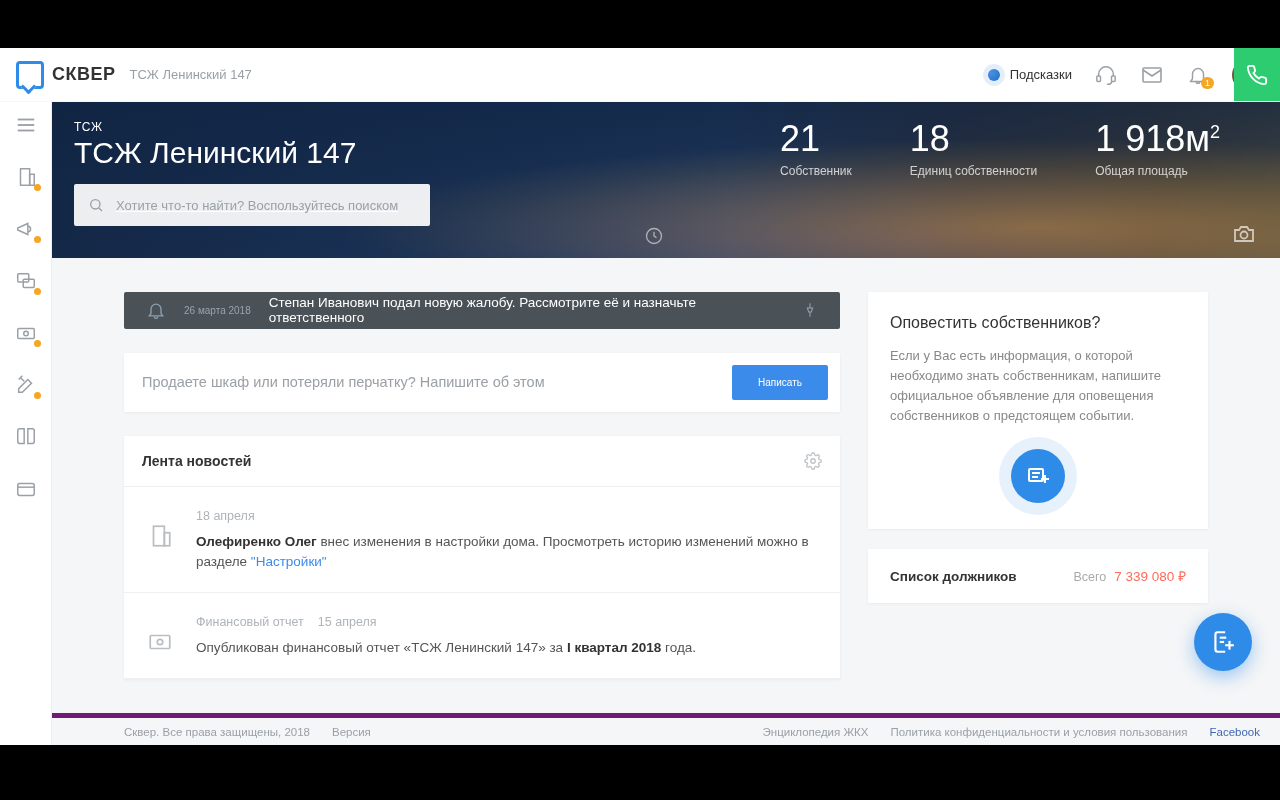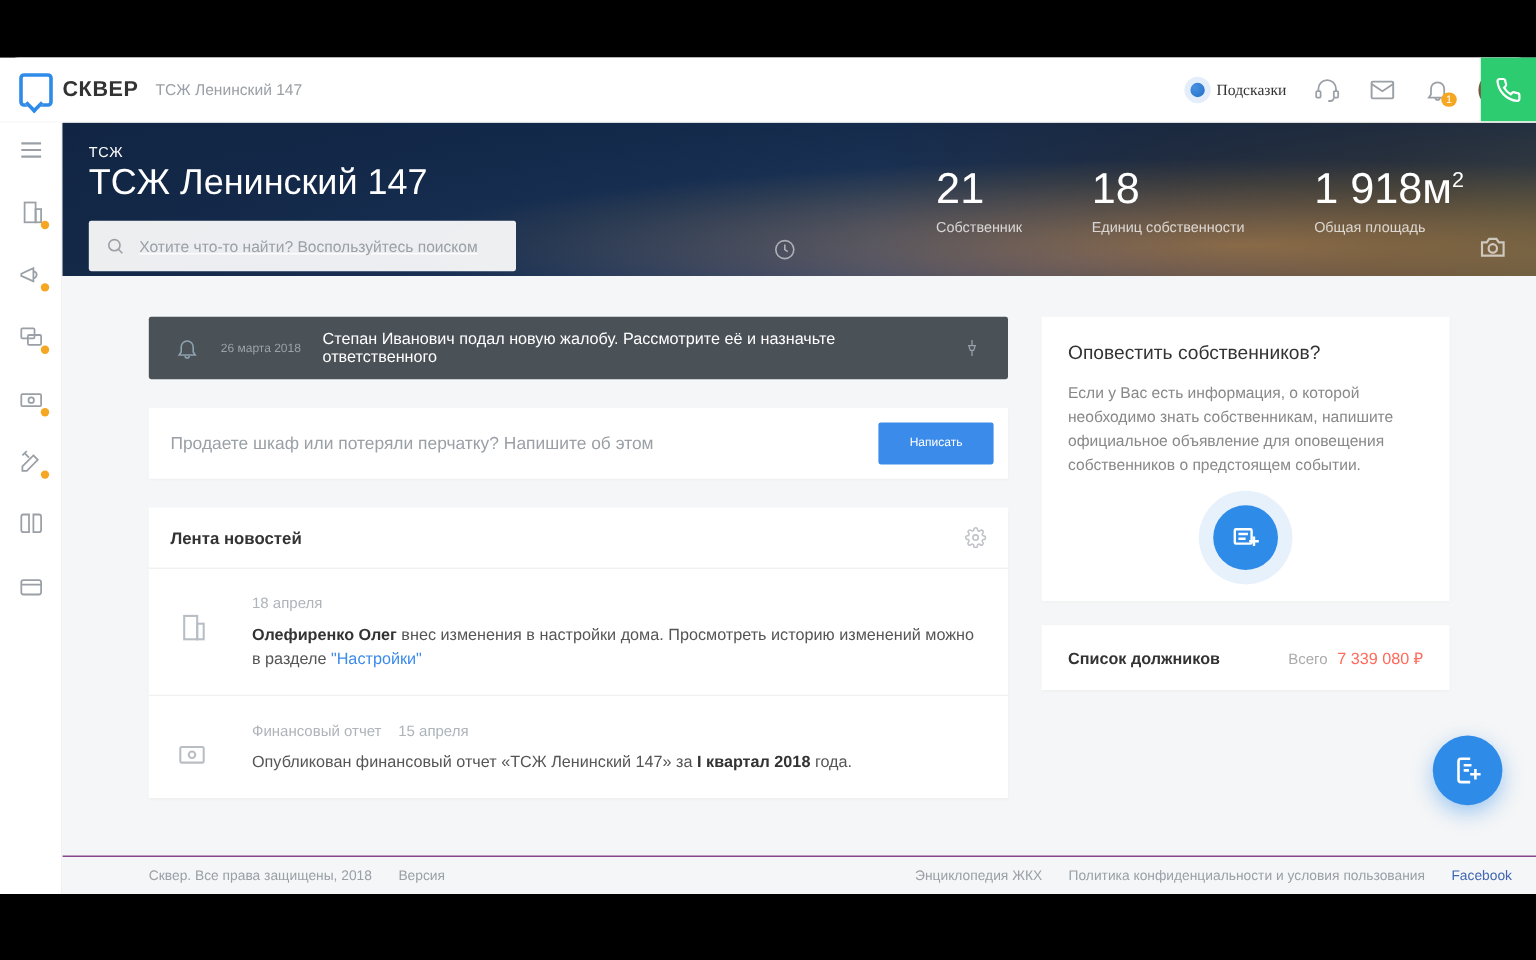"СКВЕР" .app-wrapper { background: #ffffff -> #0c4a6e; border-radius: 16px -> none }
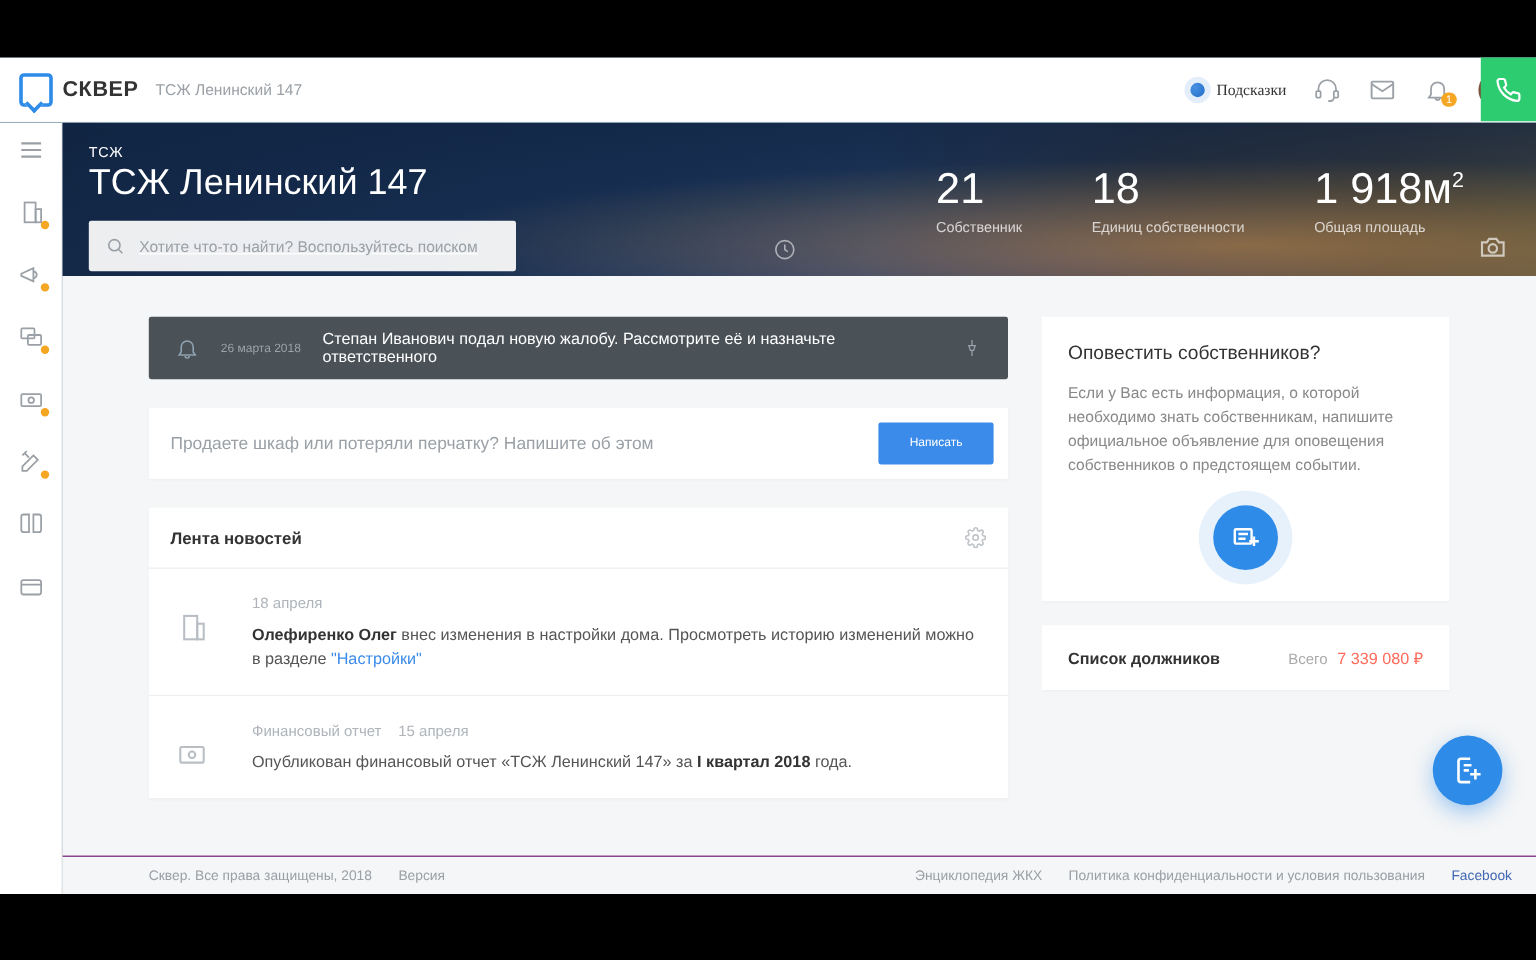"Подсказки" .hints { font-family: Liberation Serif, serif -> none }
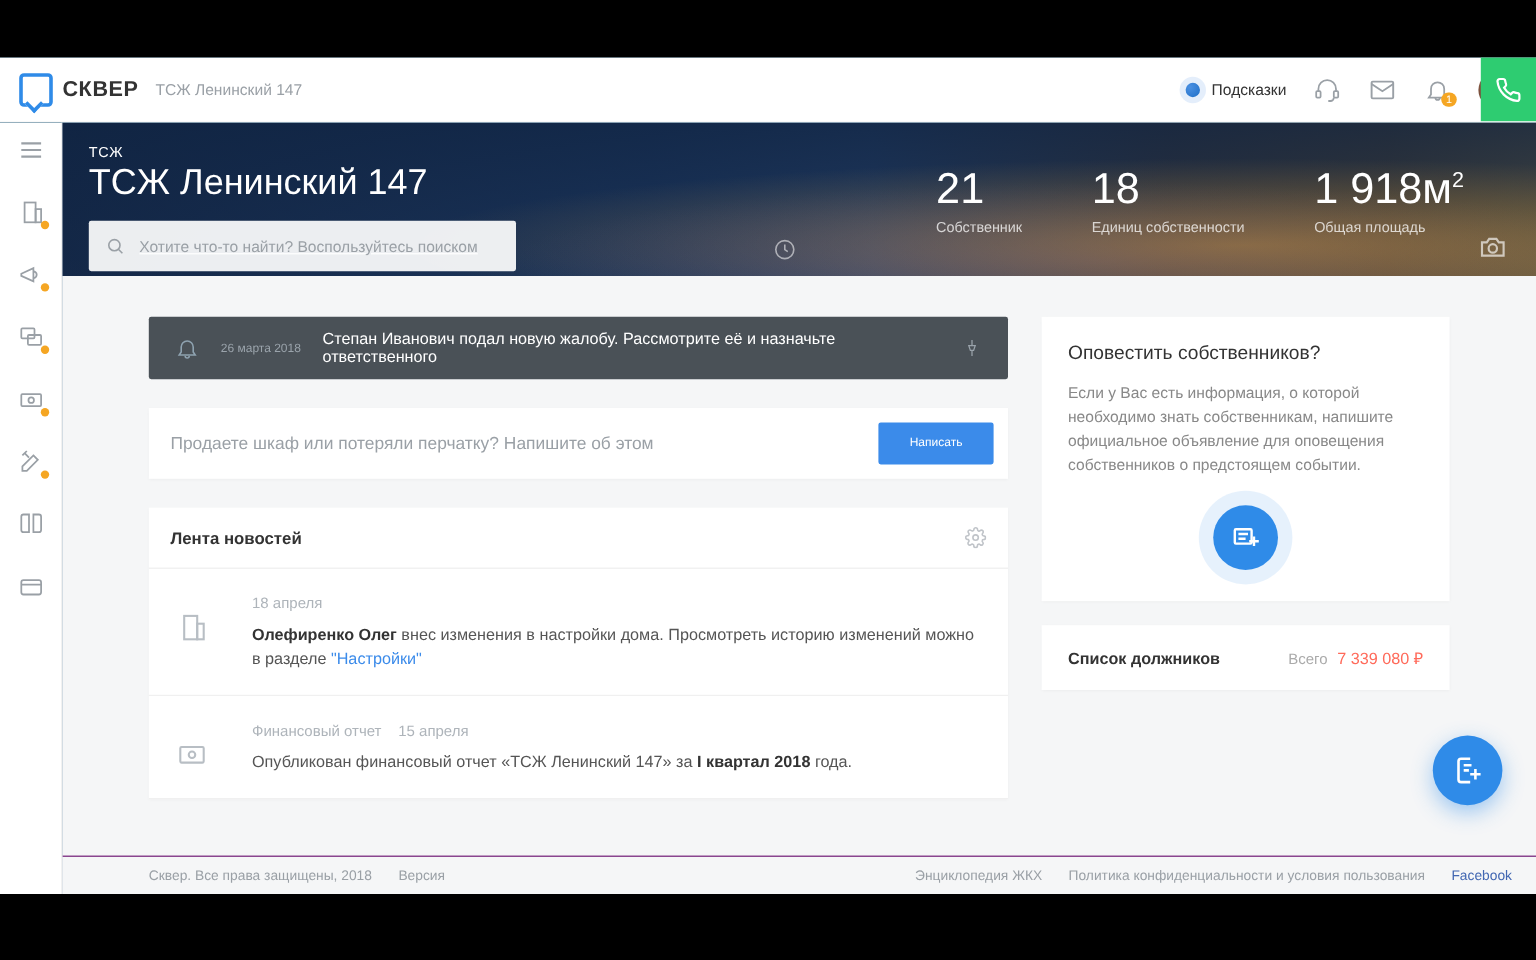"ТСЖ" .hero { height: 128px -> 156px }
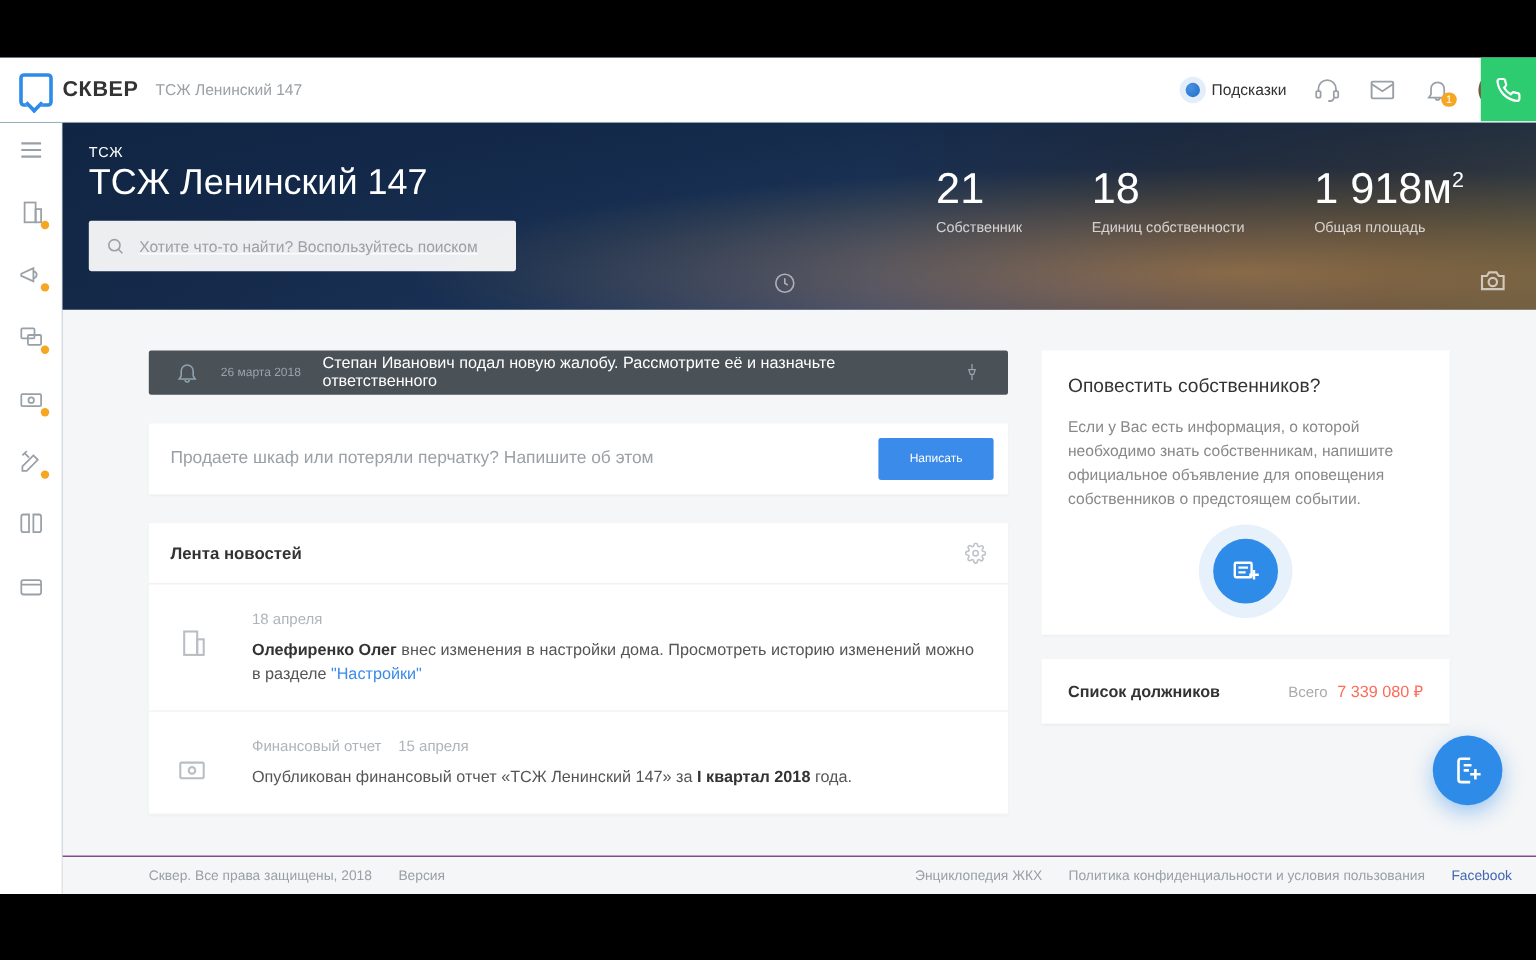"21" .hero-stats { top: 34px -> 16px }
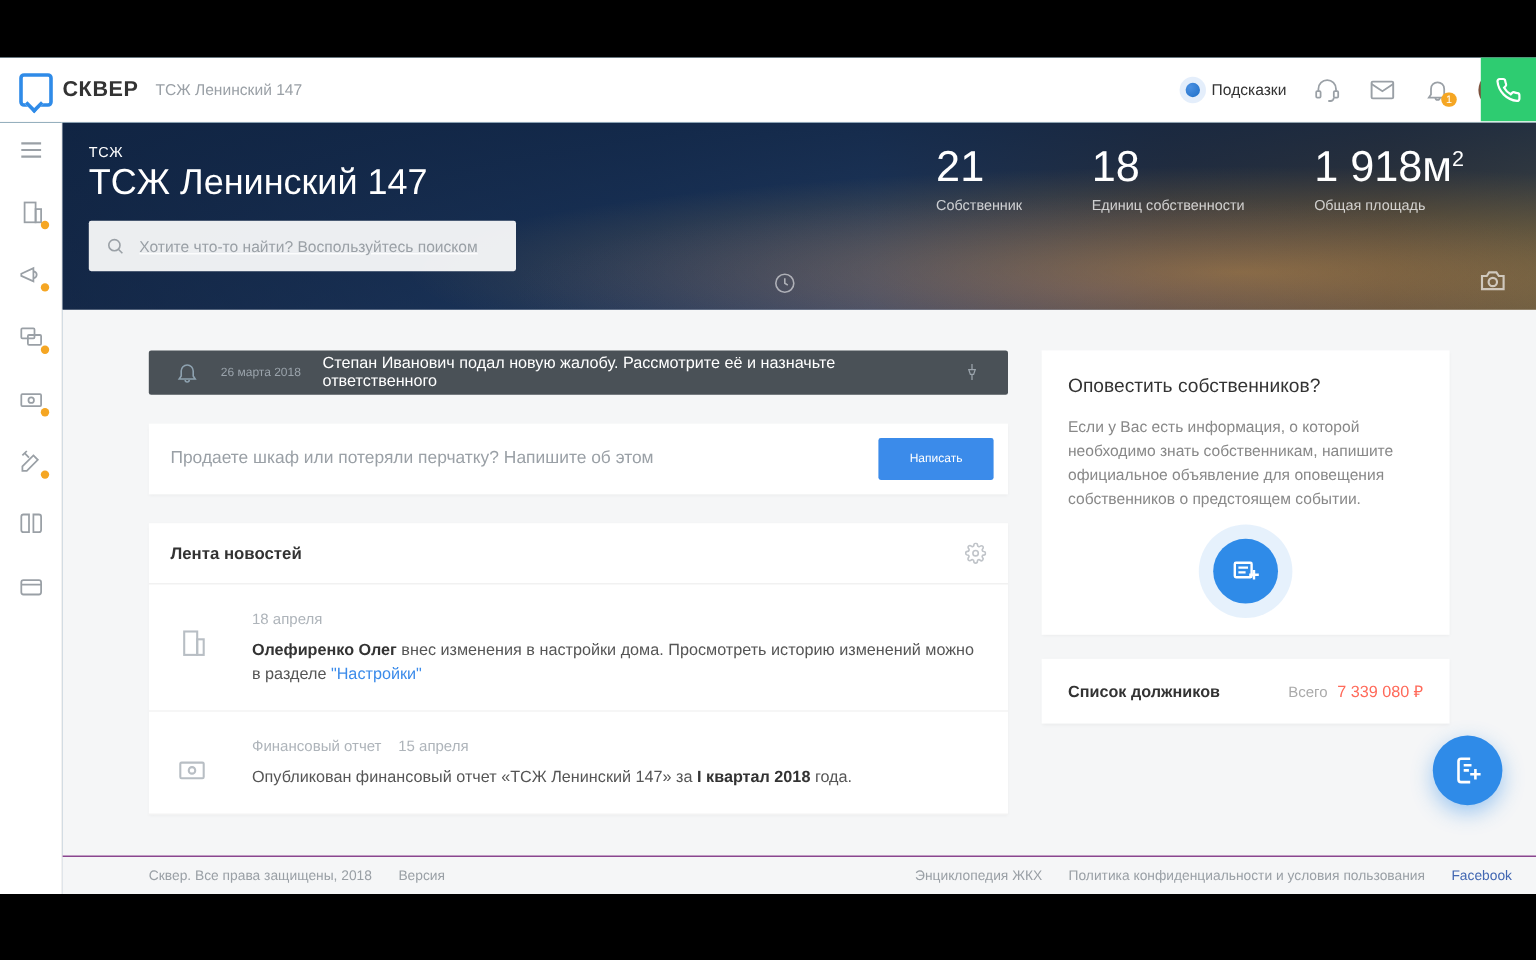"18 апреля" .feed-item { gap: 32px -> 18px }
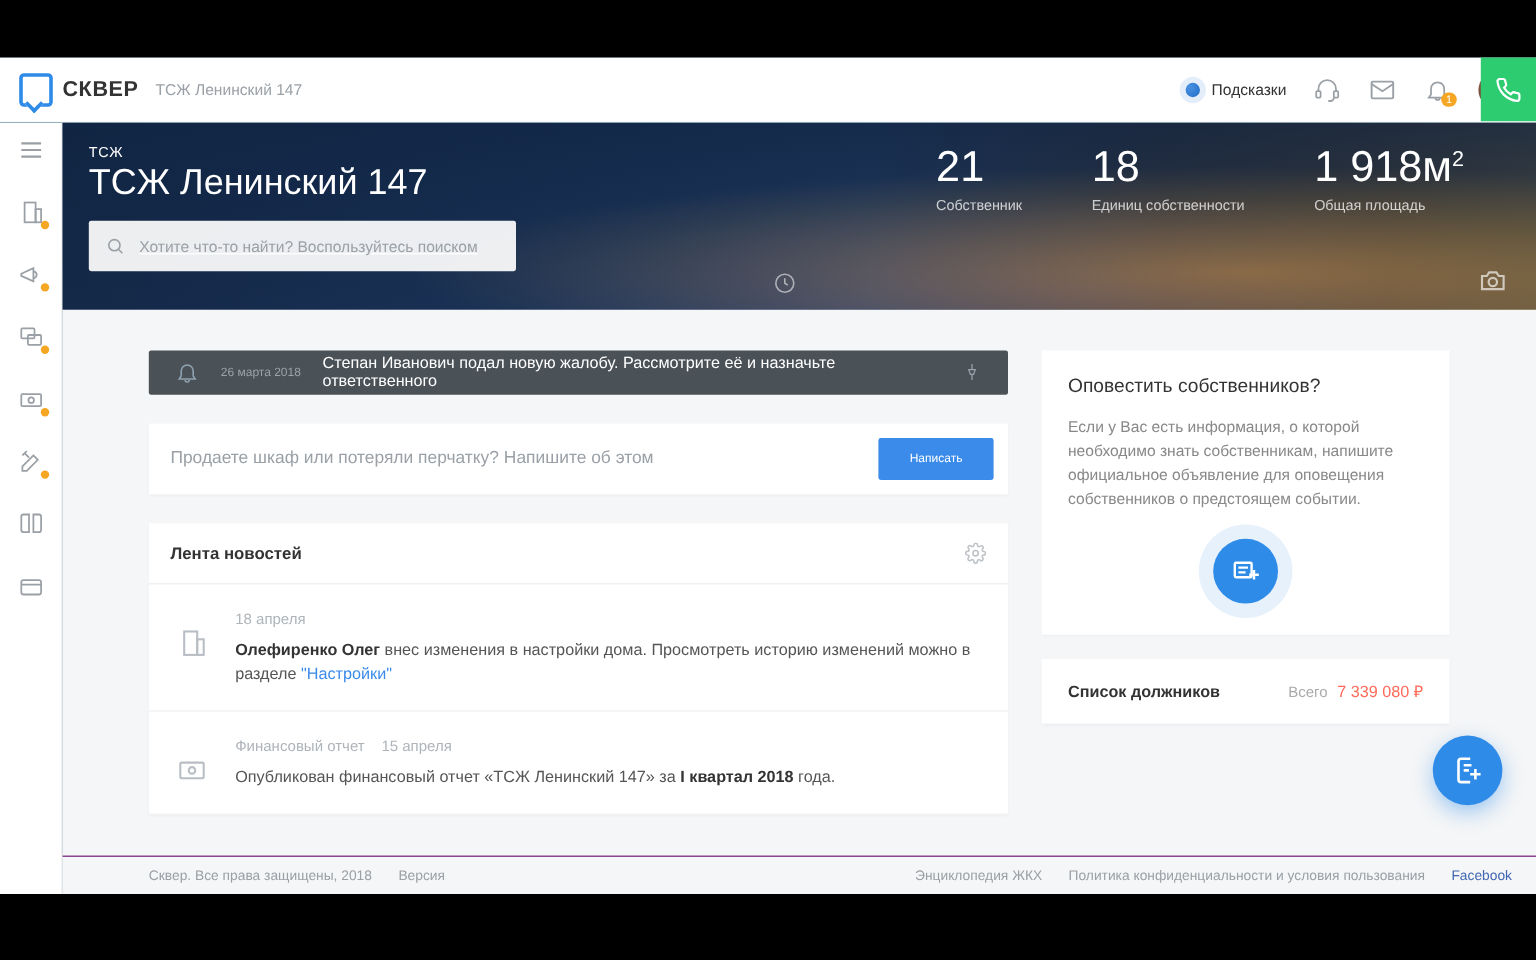"Сквер. Все права защищены, 2018" .footer { border-top: 1px solid #701a75 -> 5px solid #701a75 }
